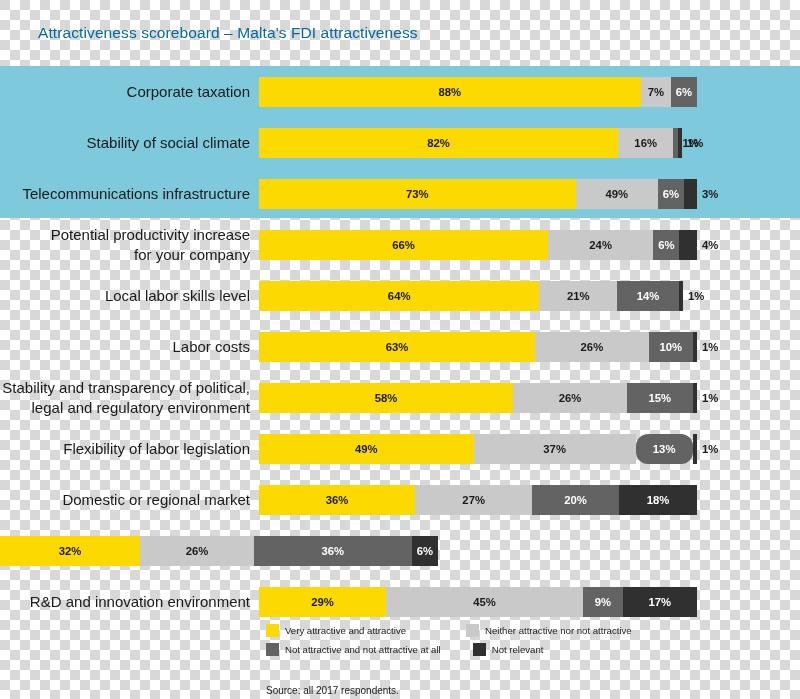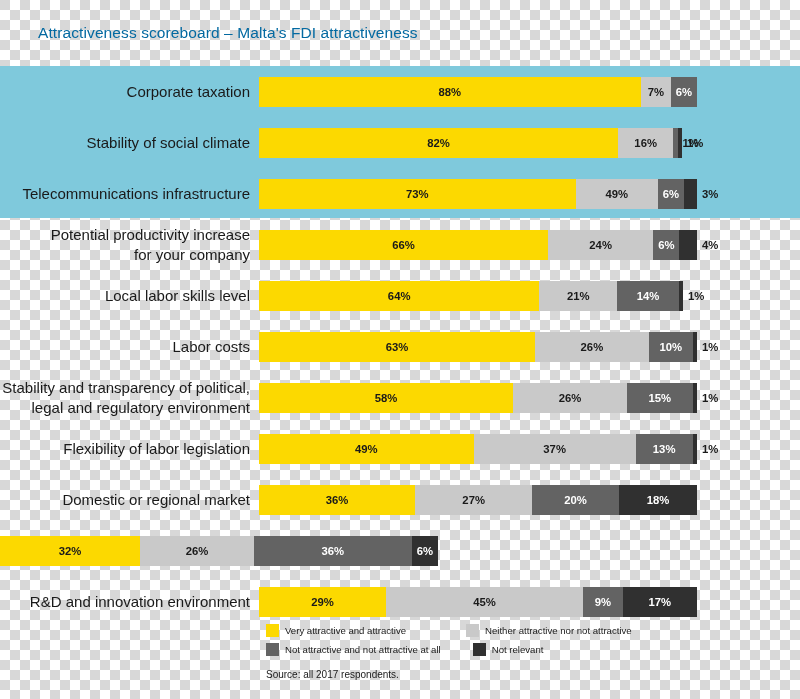"13%" div.seg { border-radius: none -> 12px }
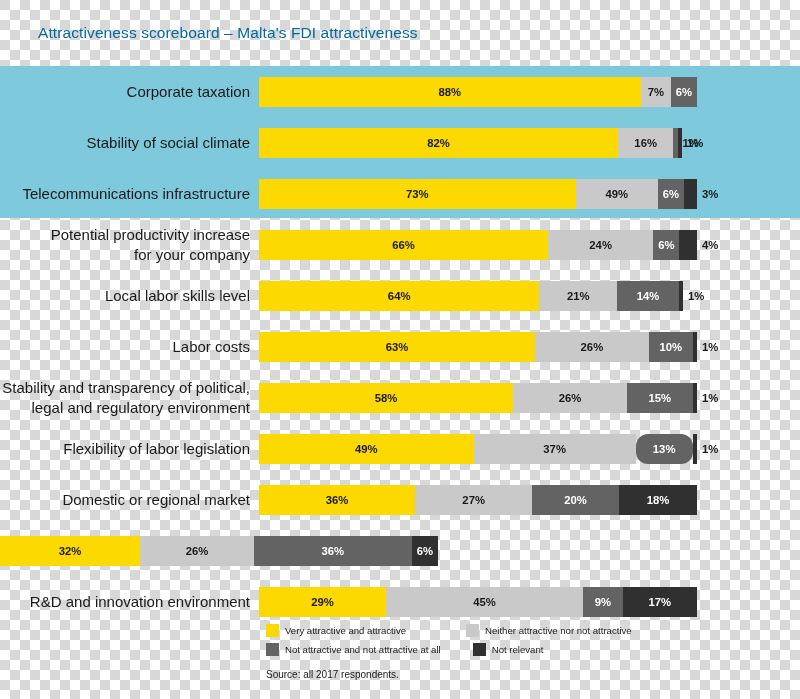"Source: all 2017 respondents." #source { top: 669px -> 685px }
